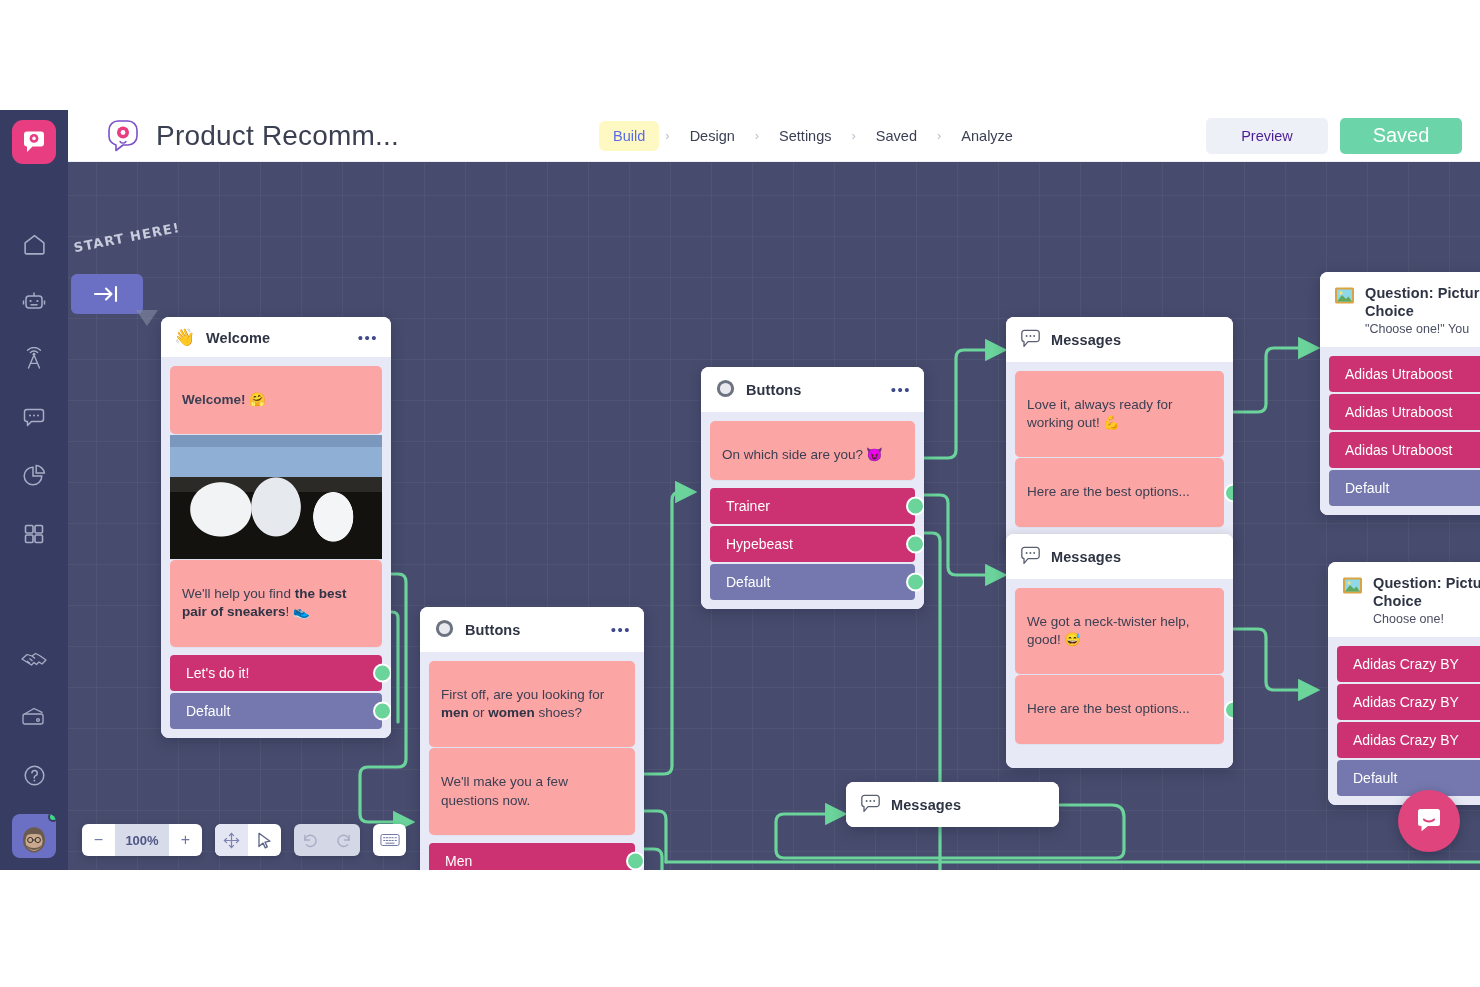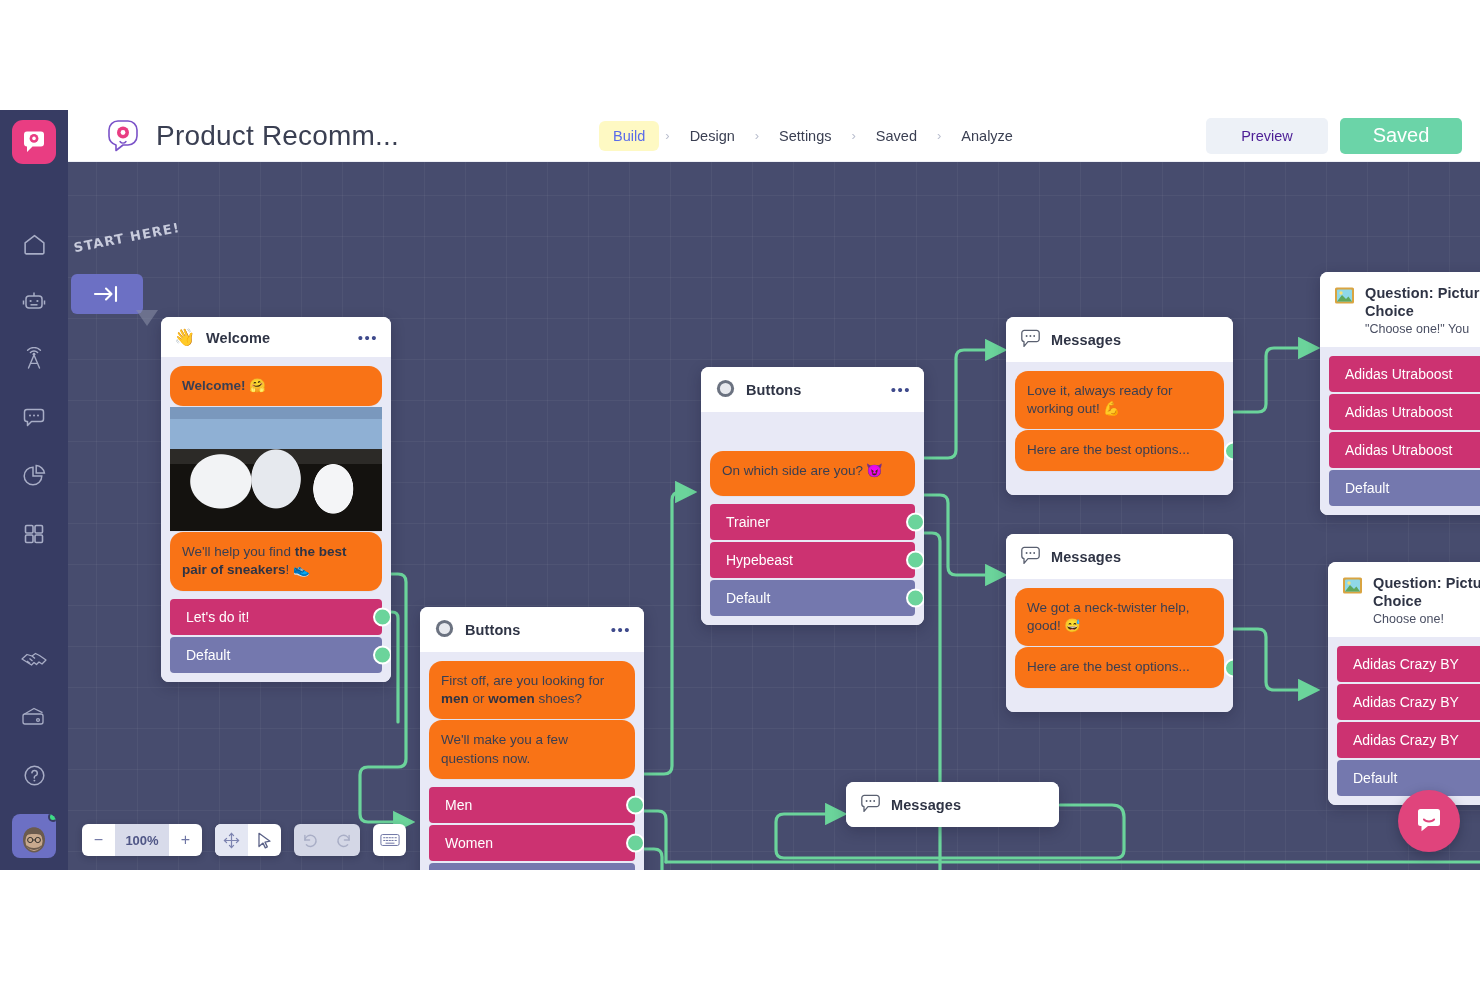"Welcome! 🤗" .bubble { background: #f97316 -> #fca5a5; border-radius: 13px -> 5px; padding: 11px 12px -> 25px 12px }
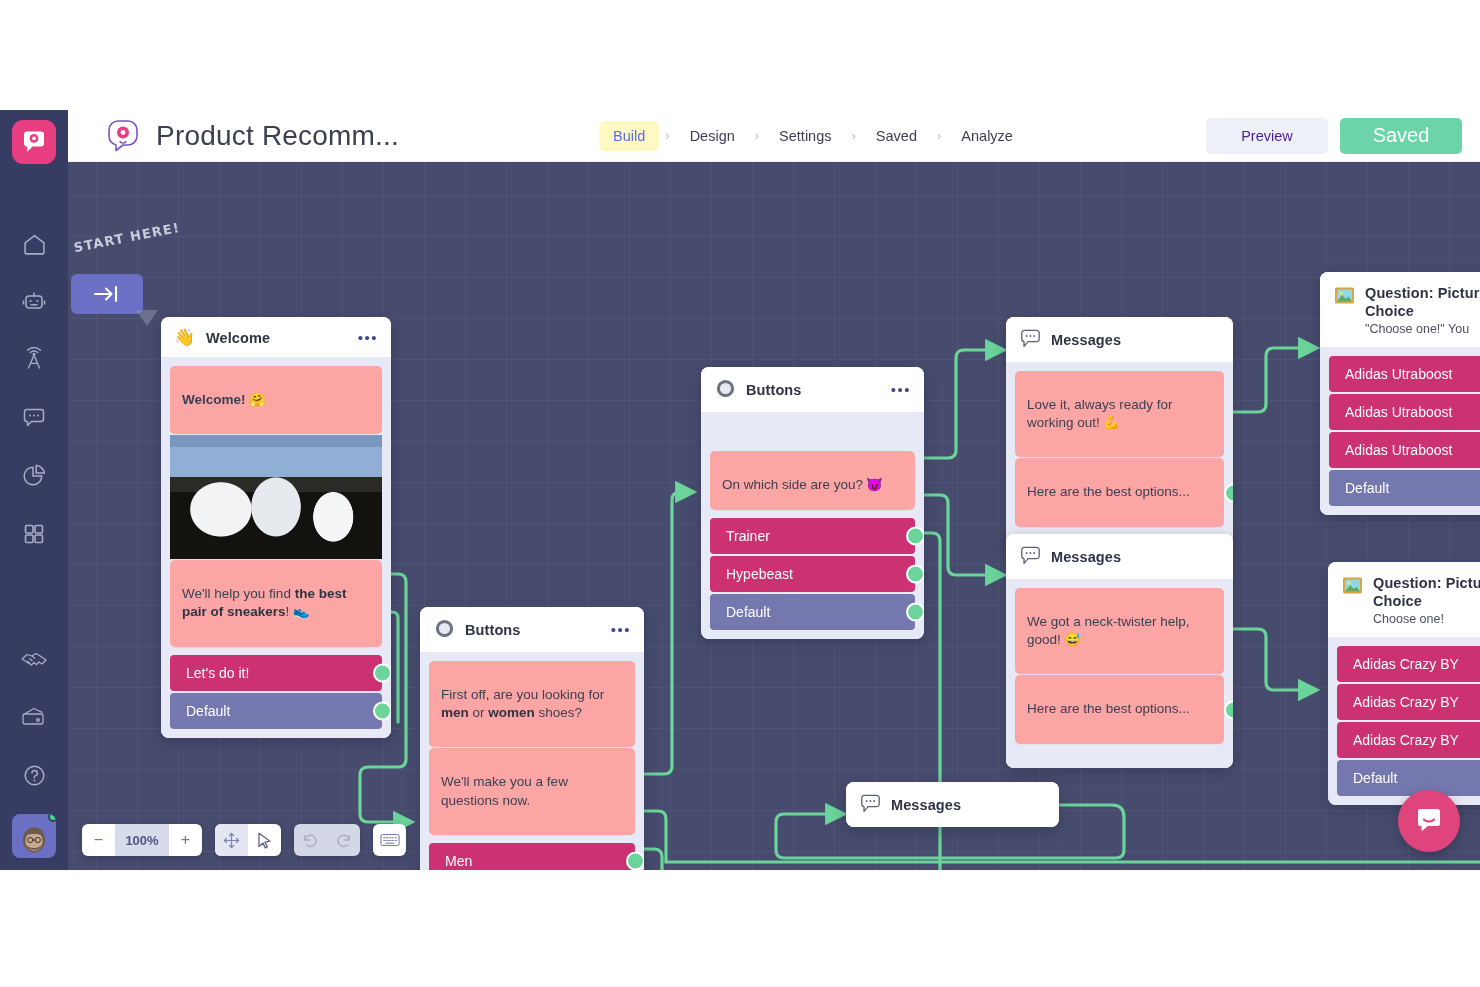"On which side are you?" div.bubble { margin-top: 30px -> none }
